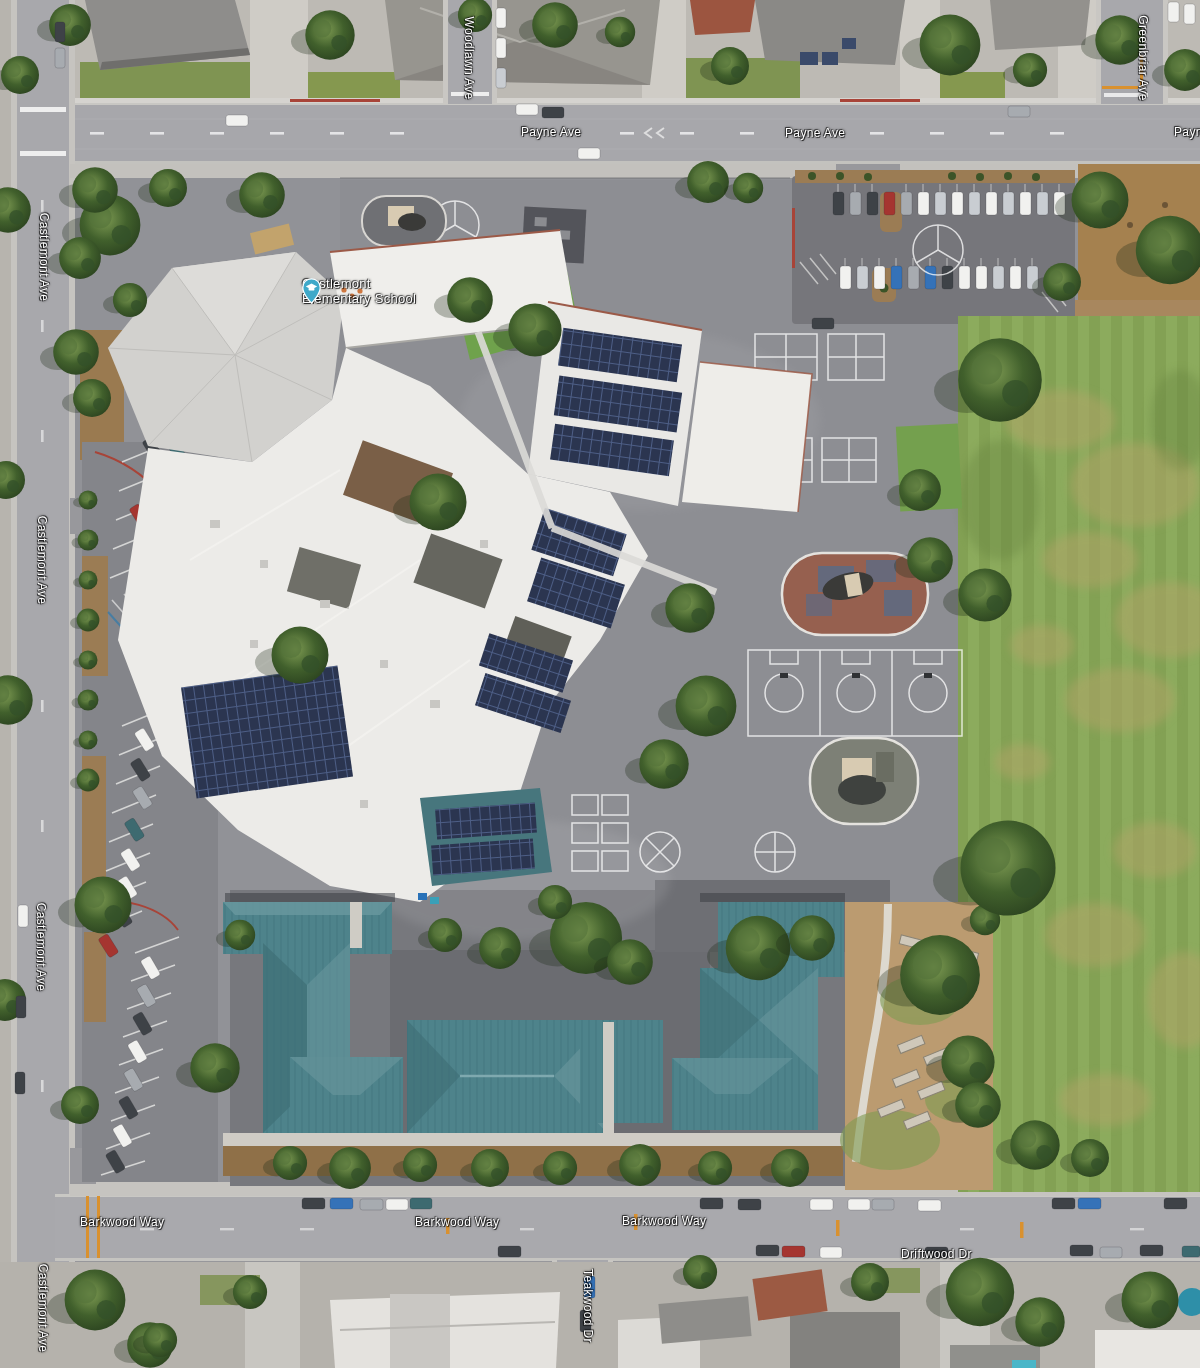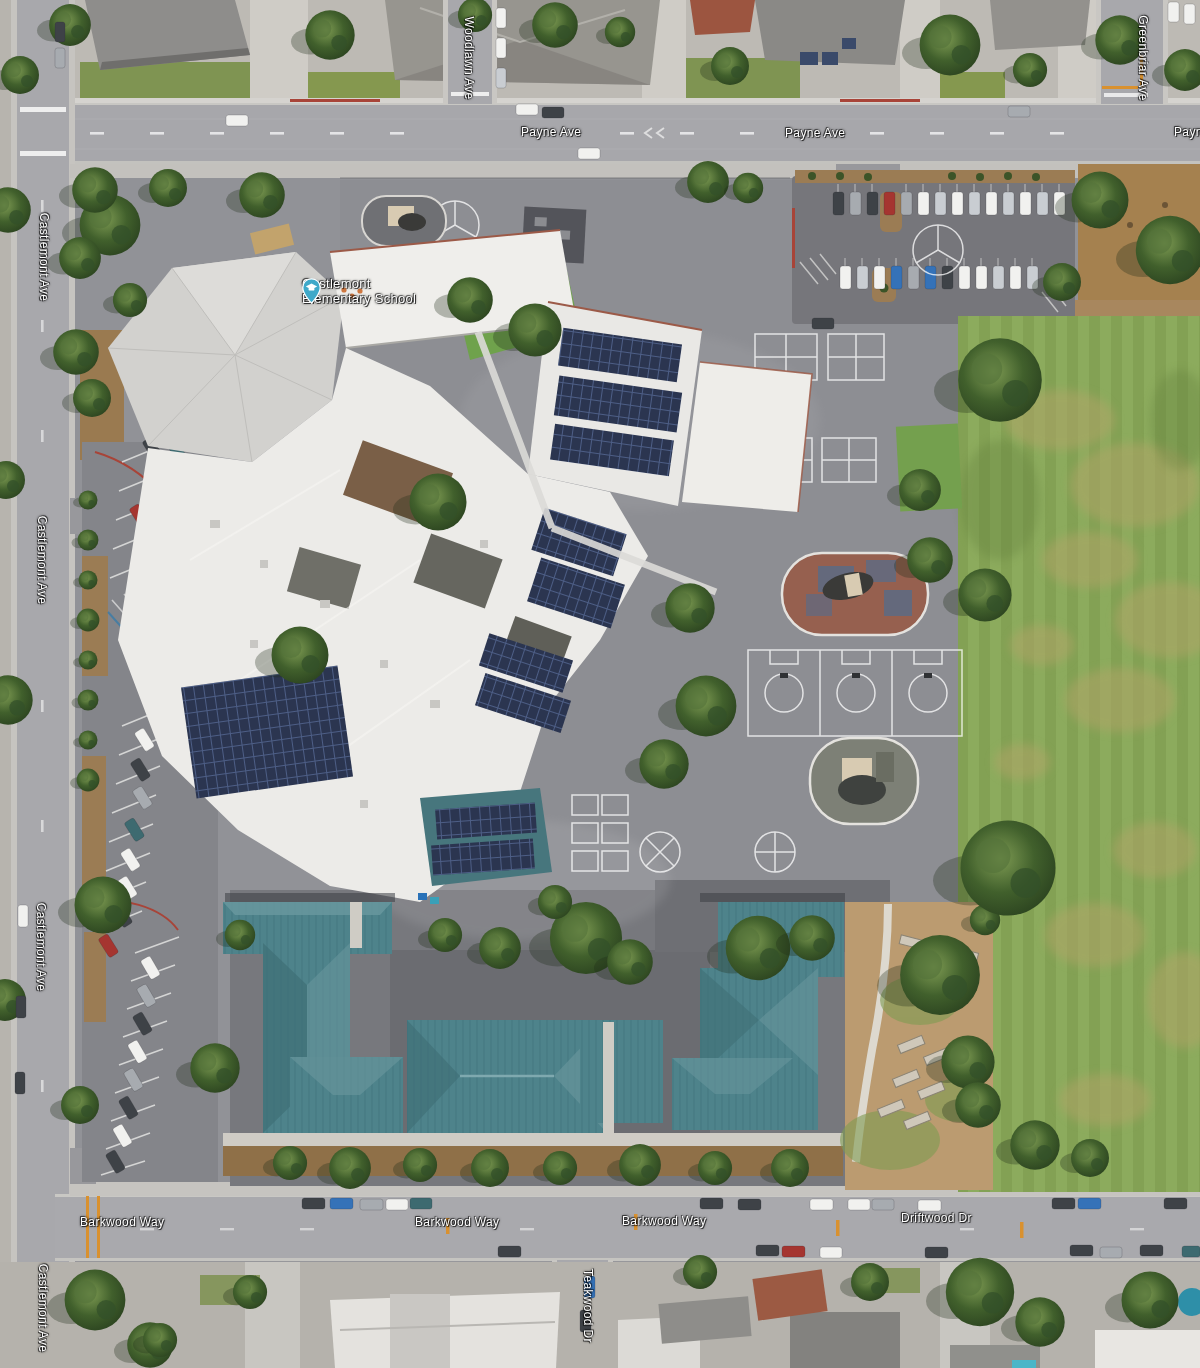"Driftwood Dr" div.map-label { top: 1211px -> 1247px }
